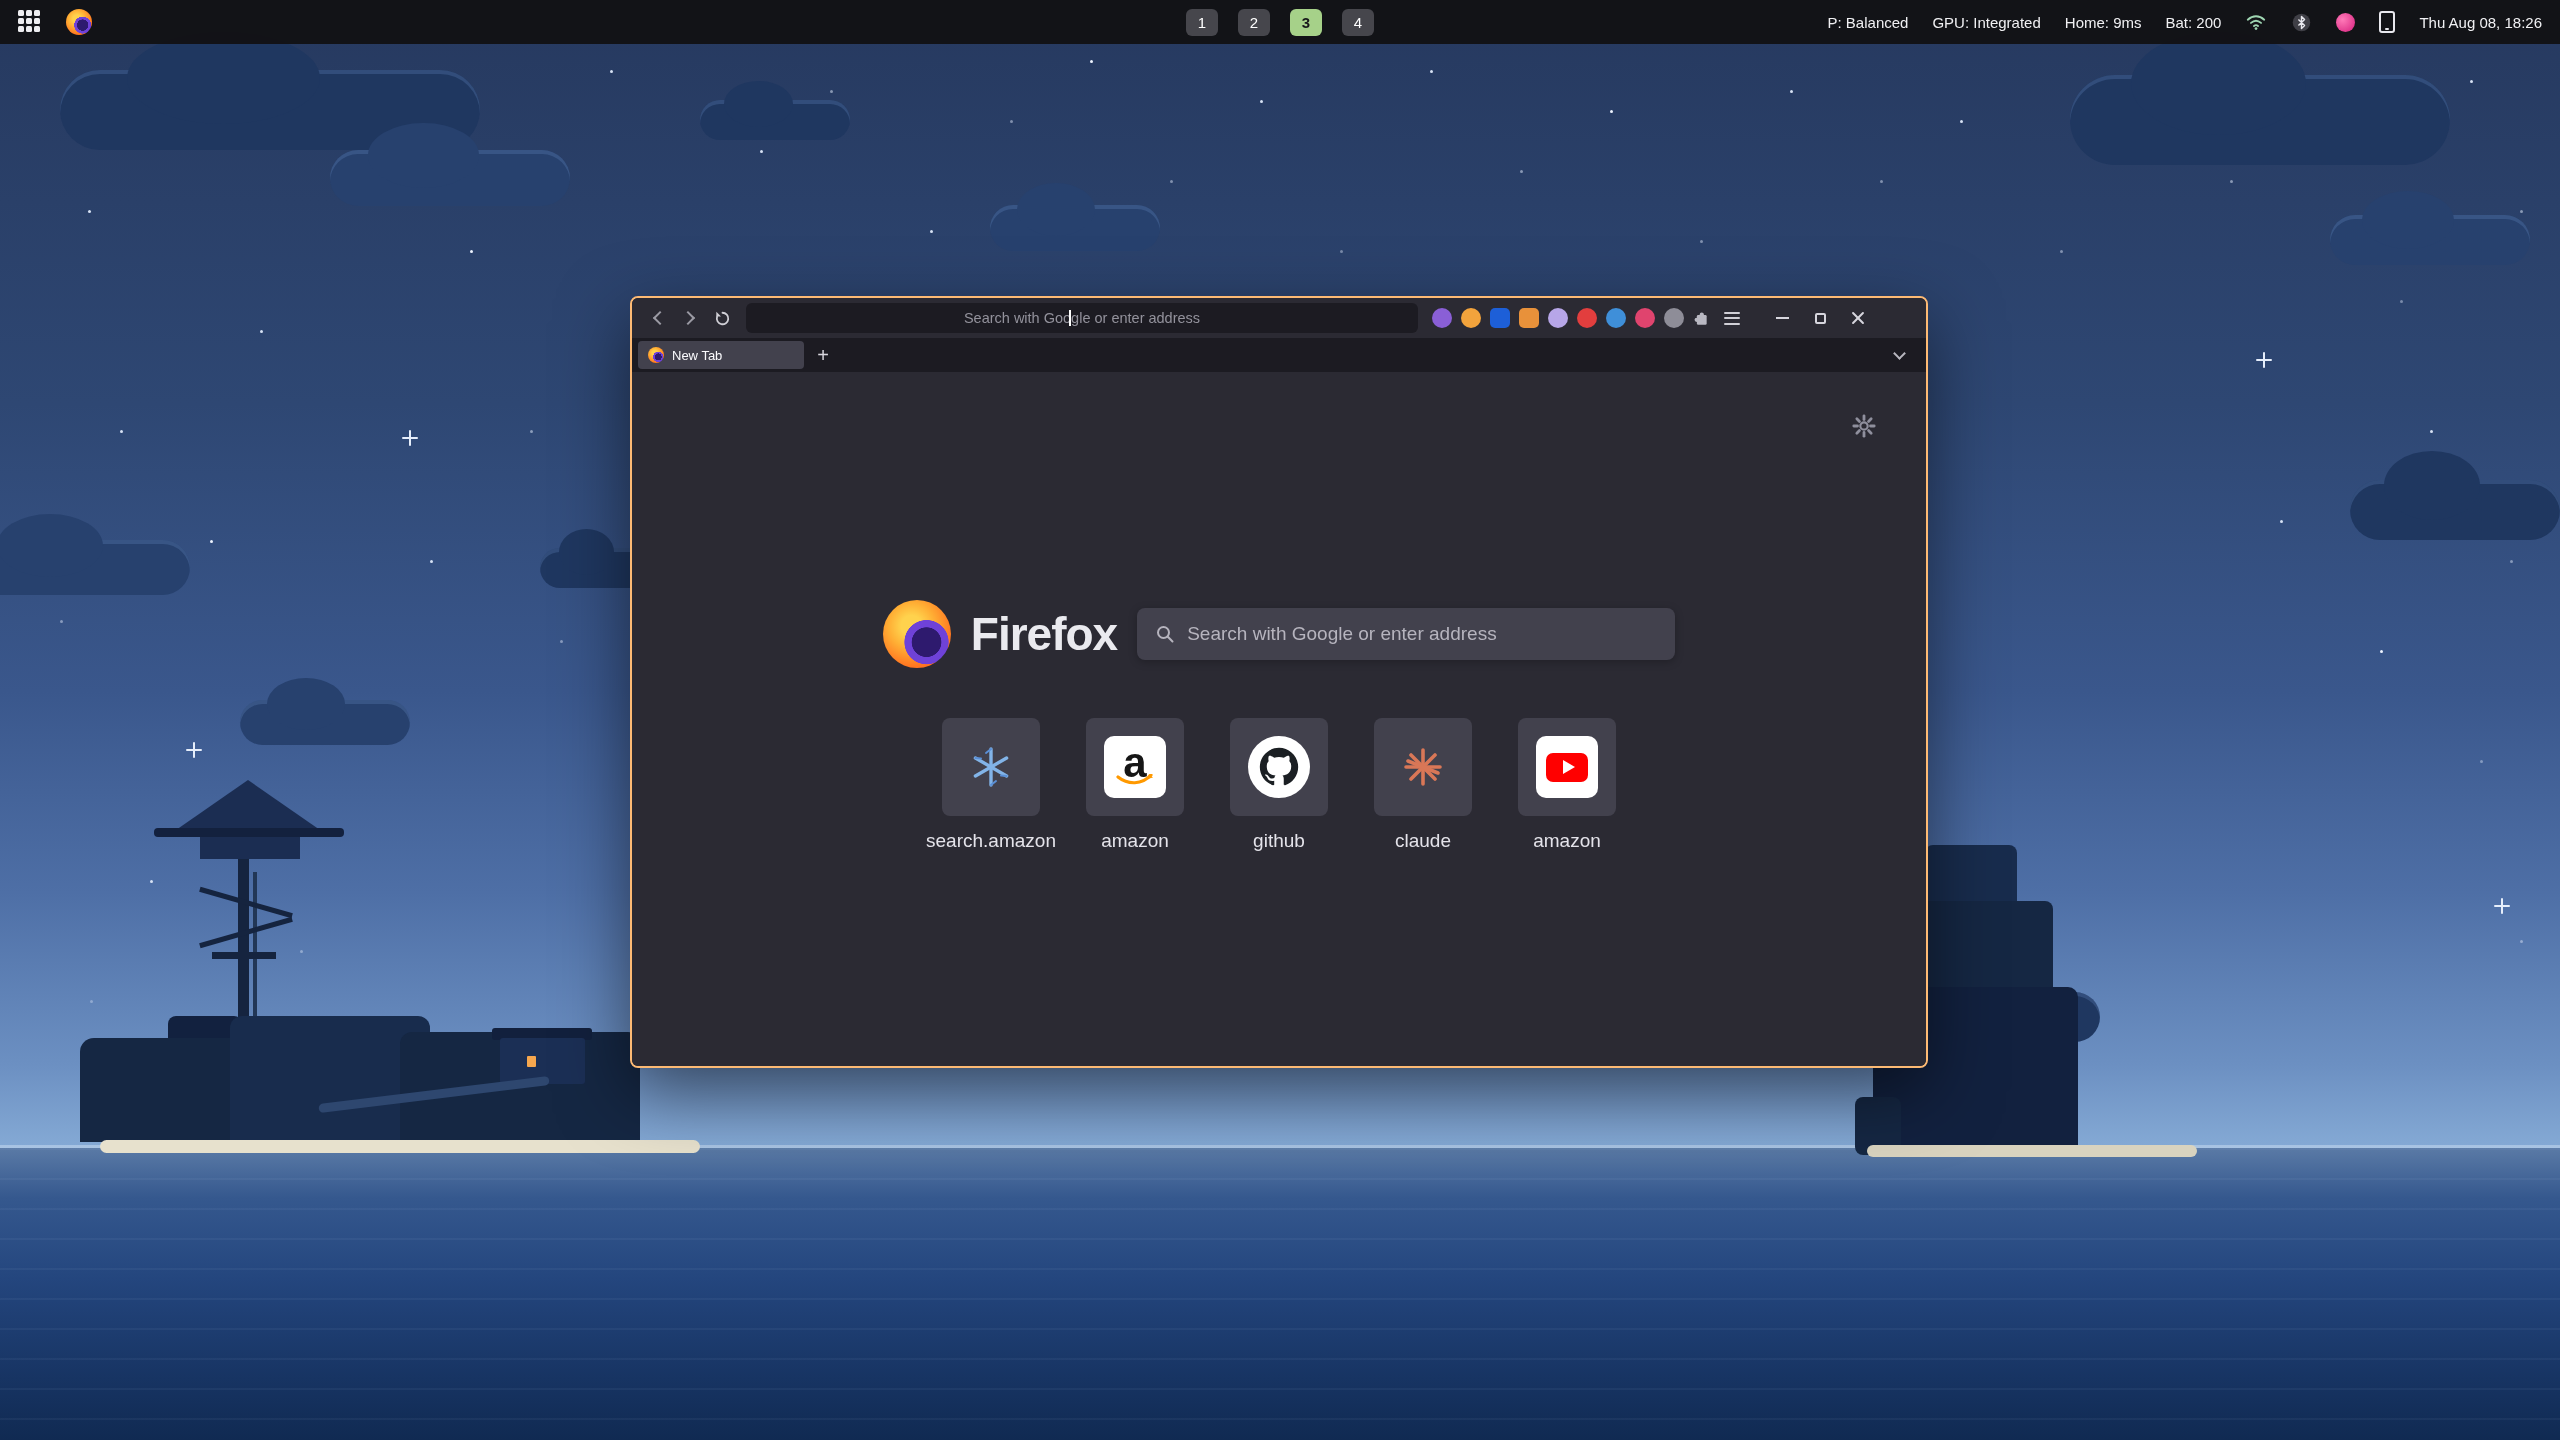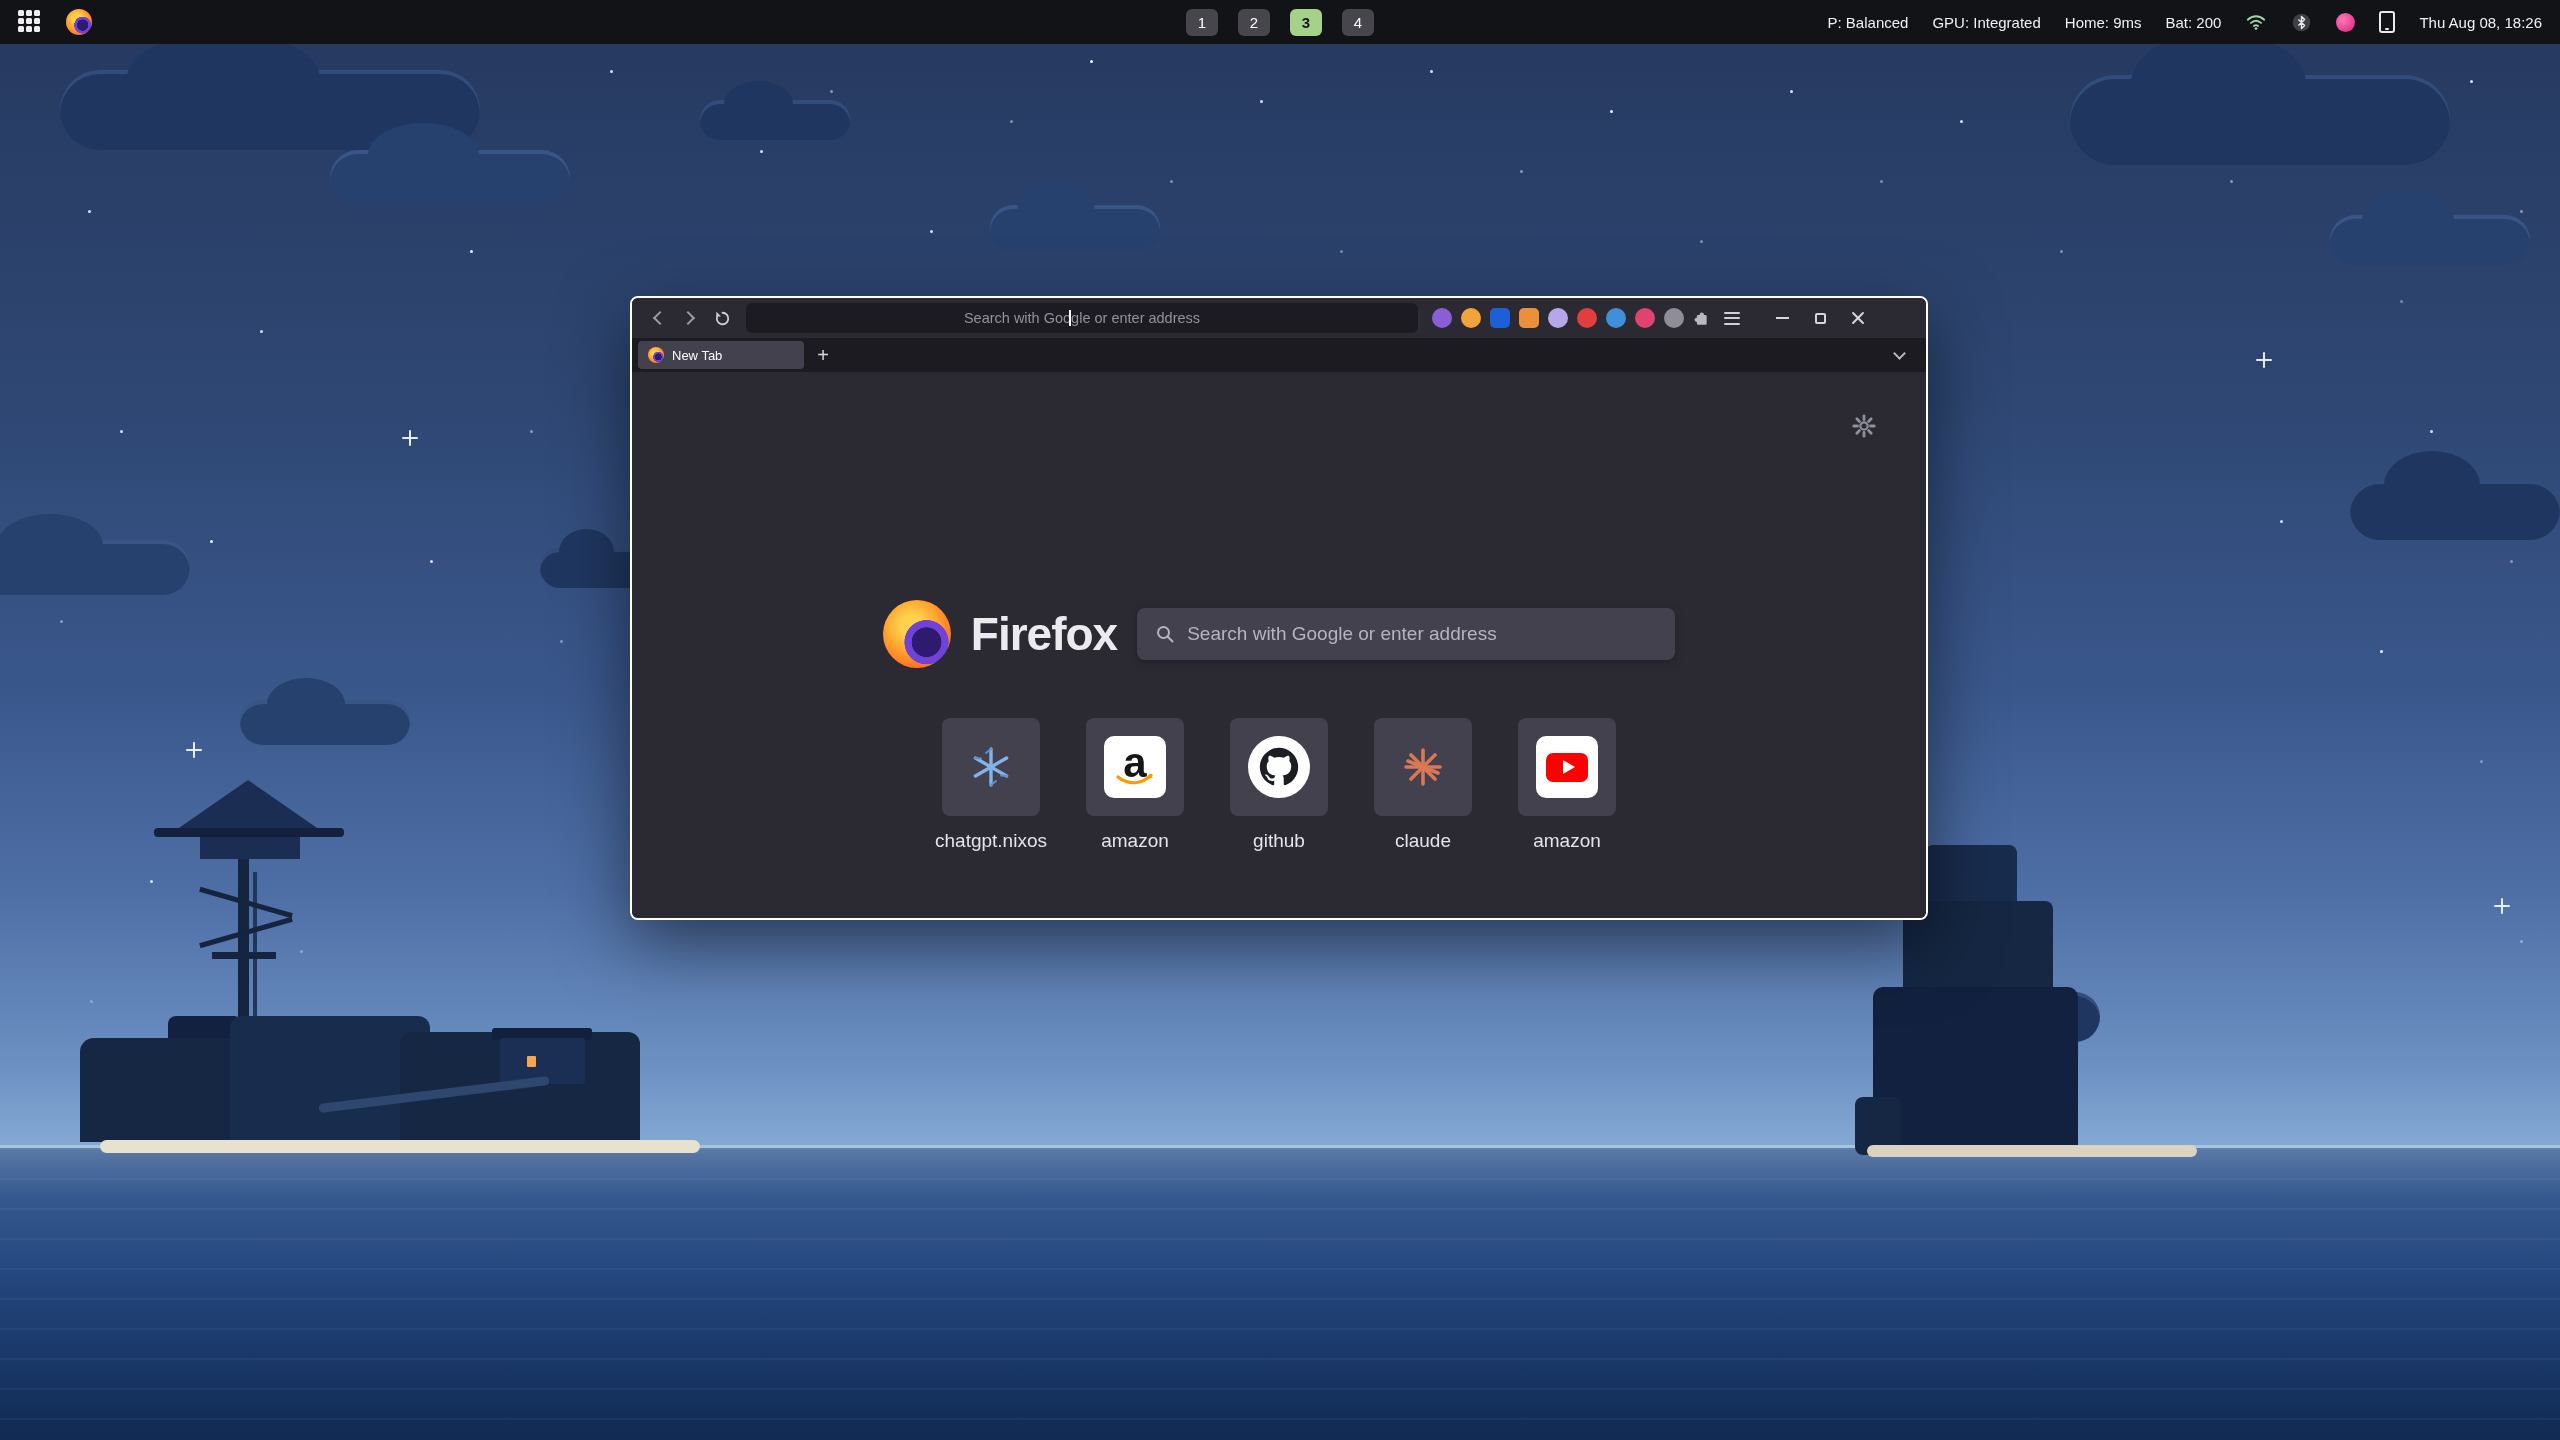"Search with Google or enter" .window { border: 2px solid #ffffff -> 2px solid #fdba74; height: 624px -> 772px }
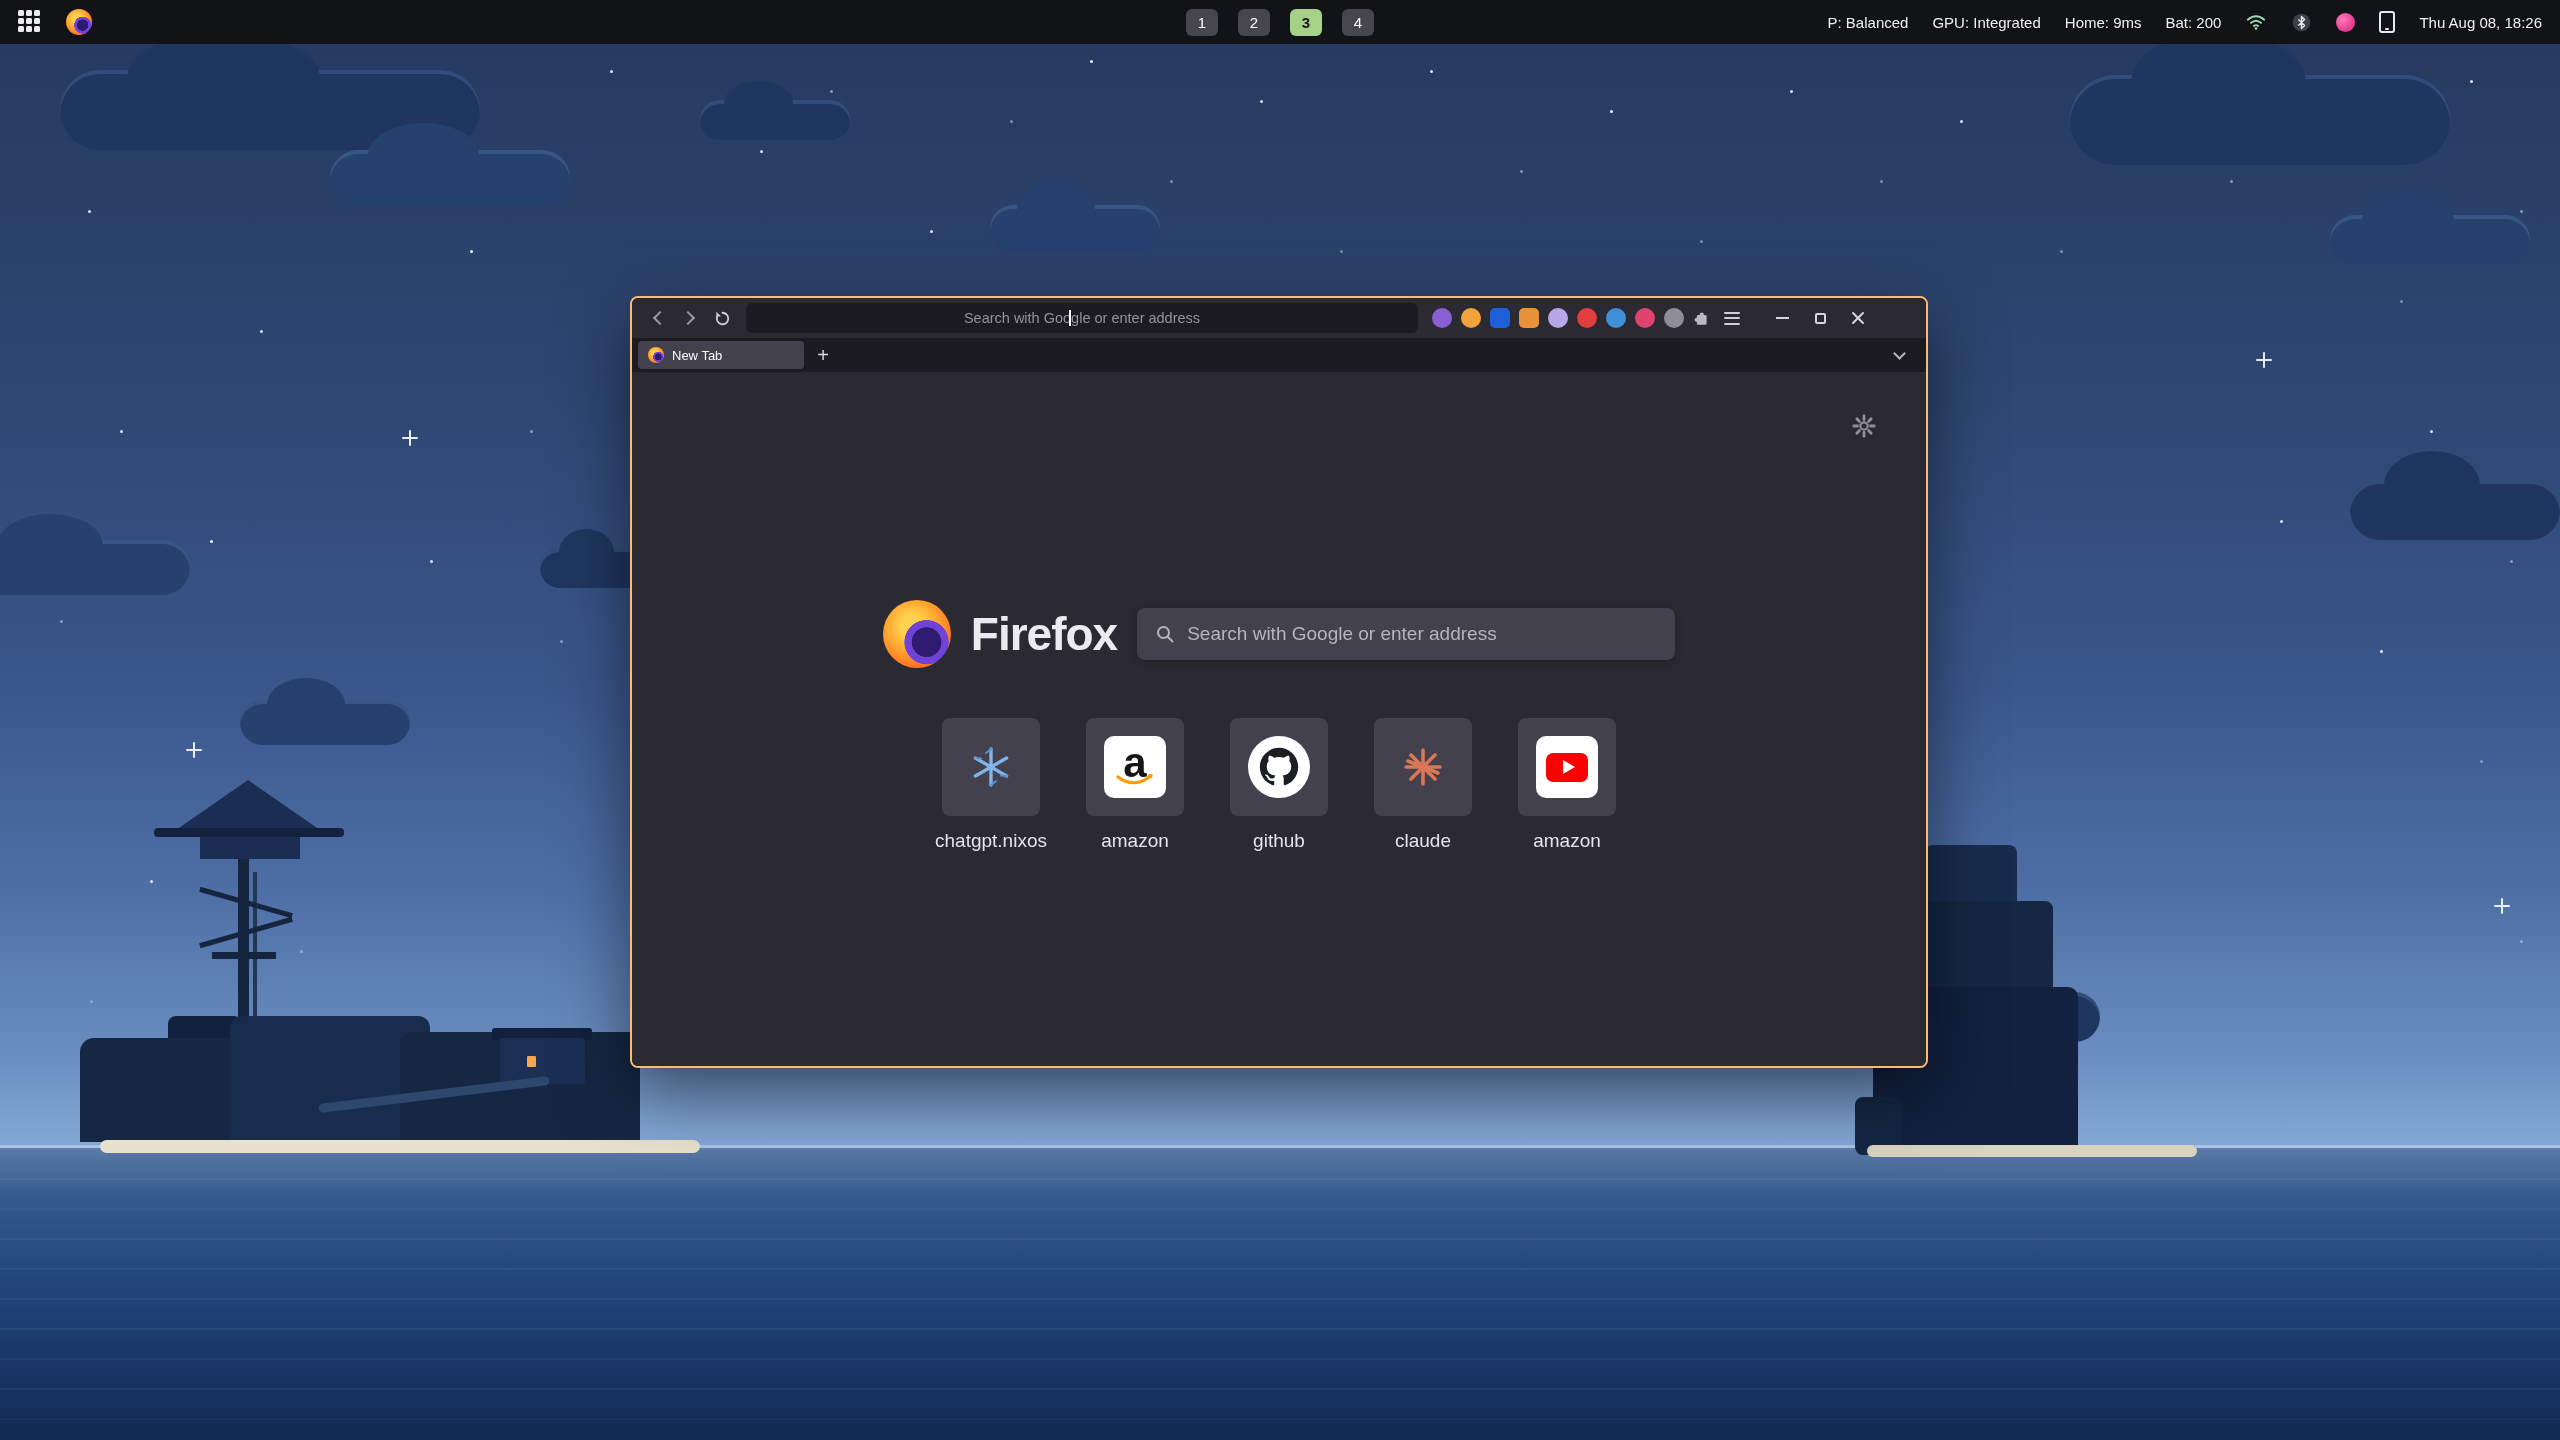"chatgpt.nixos" div.tile-label { text: chatgpt.nixos -> search.amazon }
